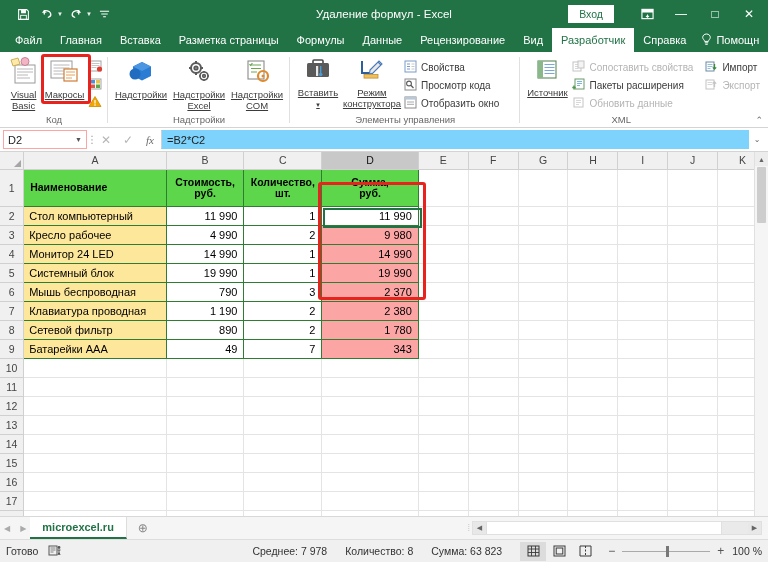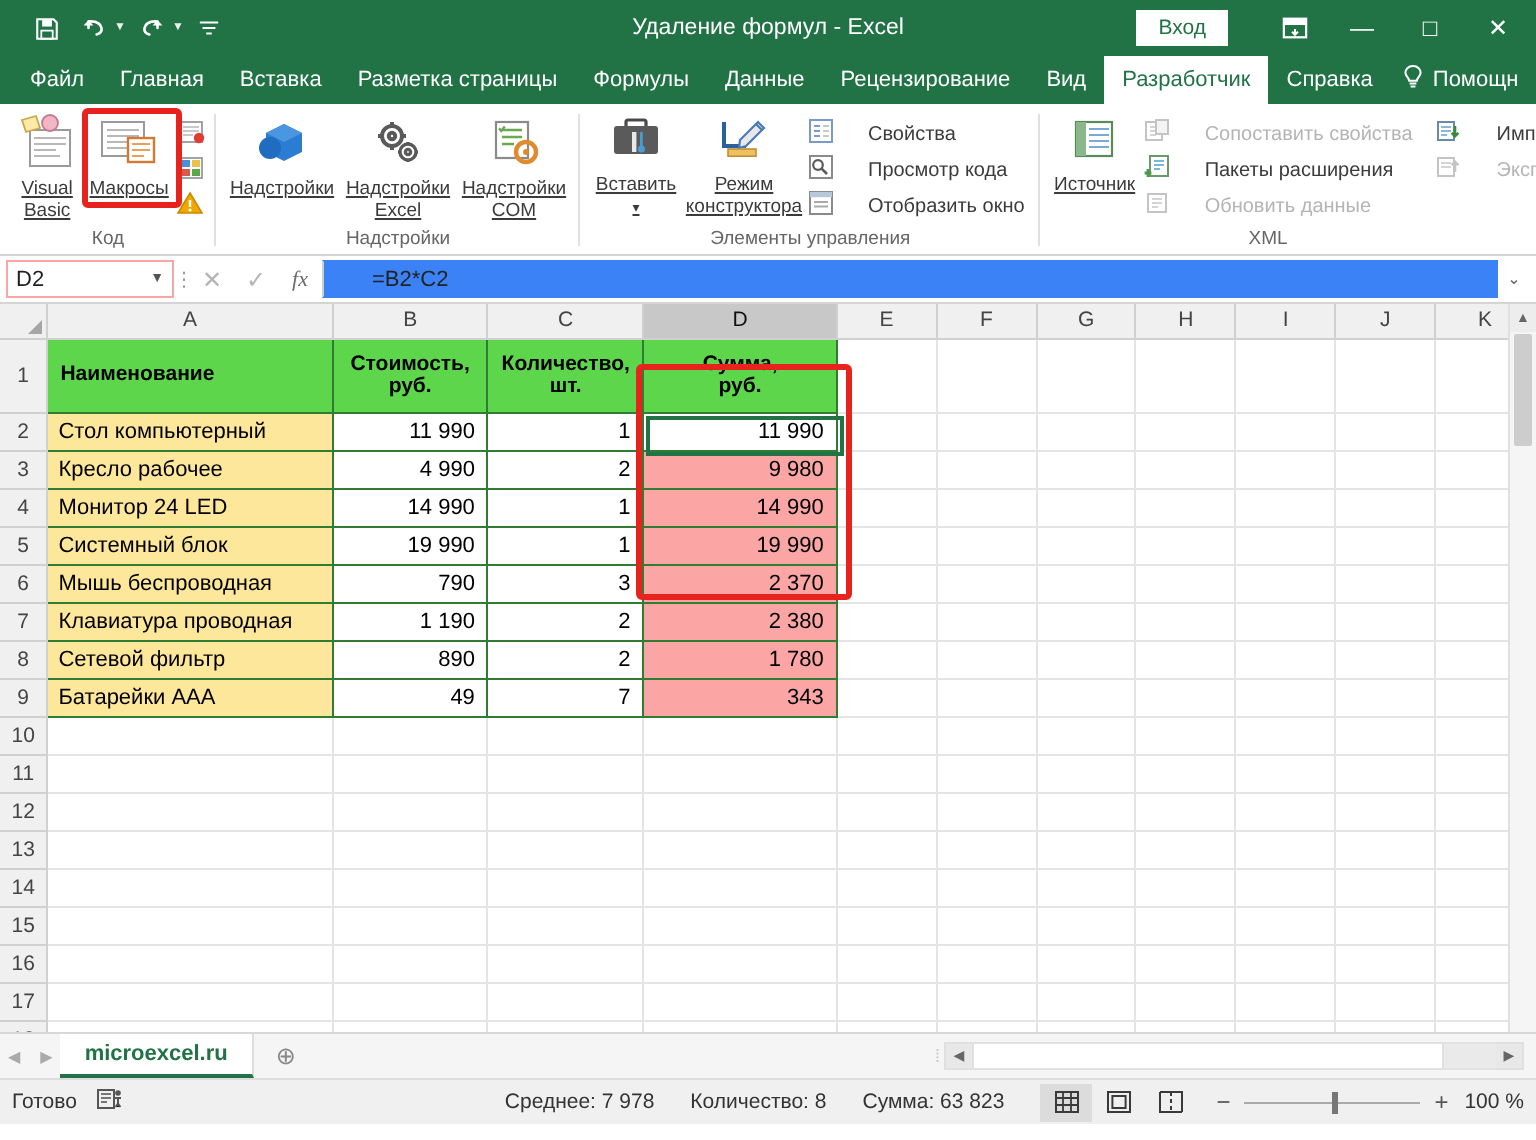"Свойства" .smallbtn { gap: 17px -> 4px }
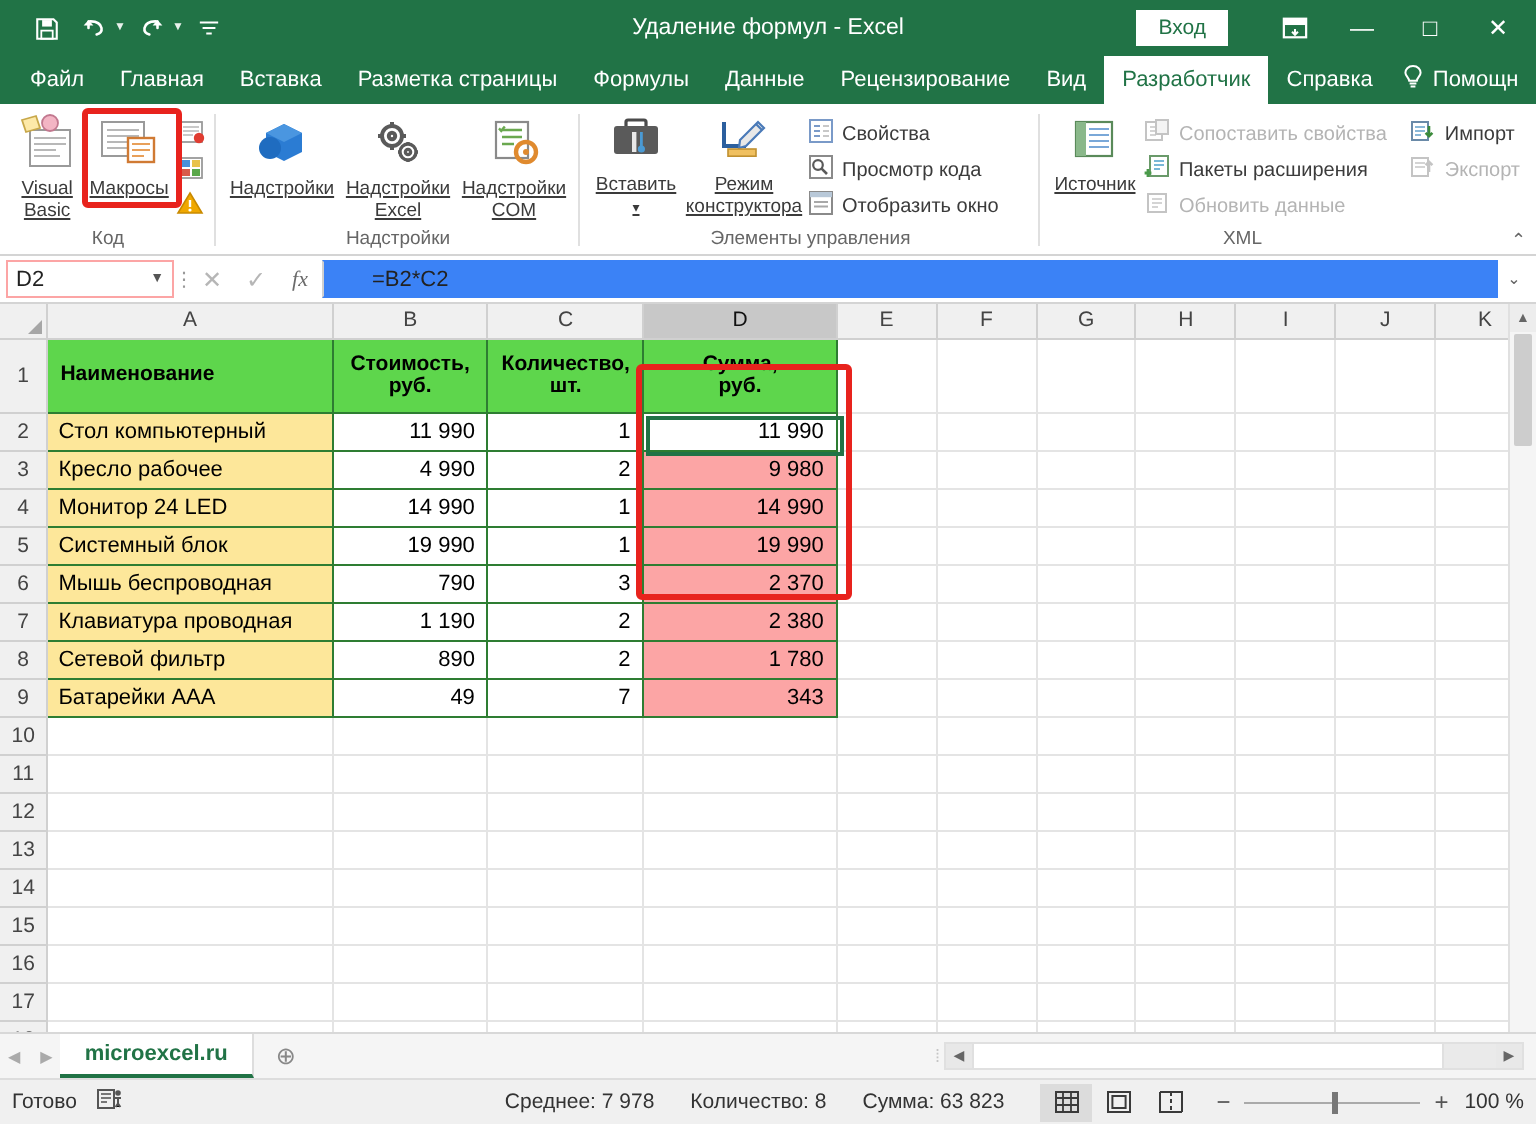"=B2*C2" .formula-input { background: #3b82f6 -> #7dd3fc; padding-left: 24px -> 5px }
